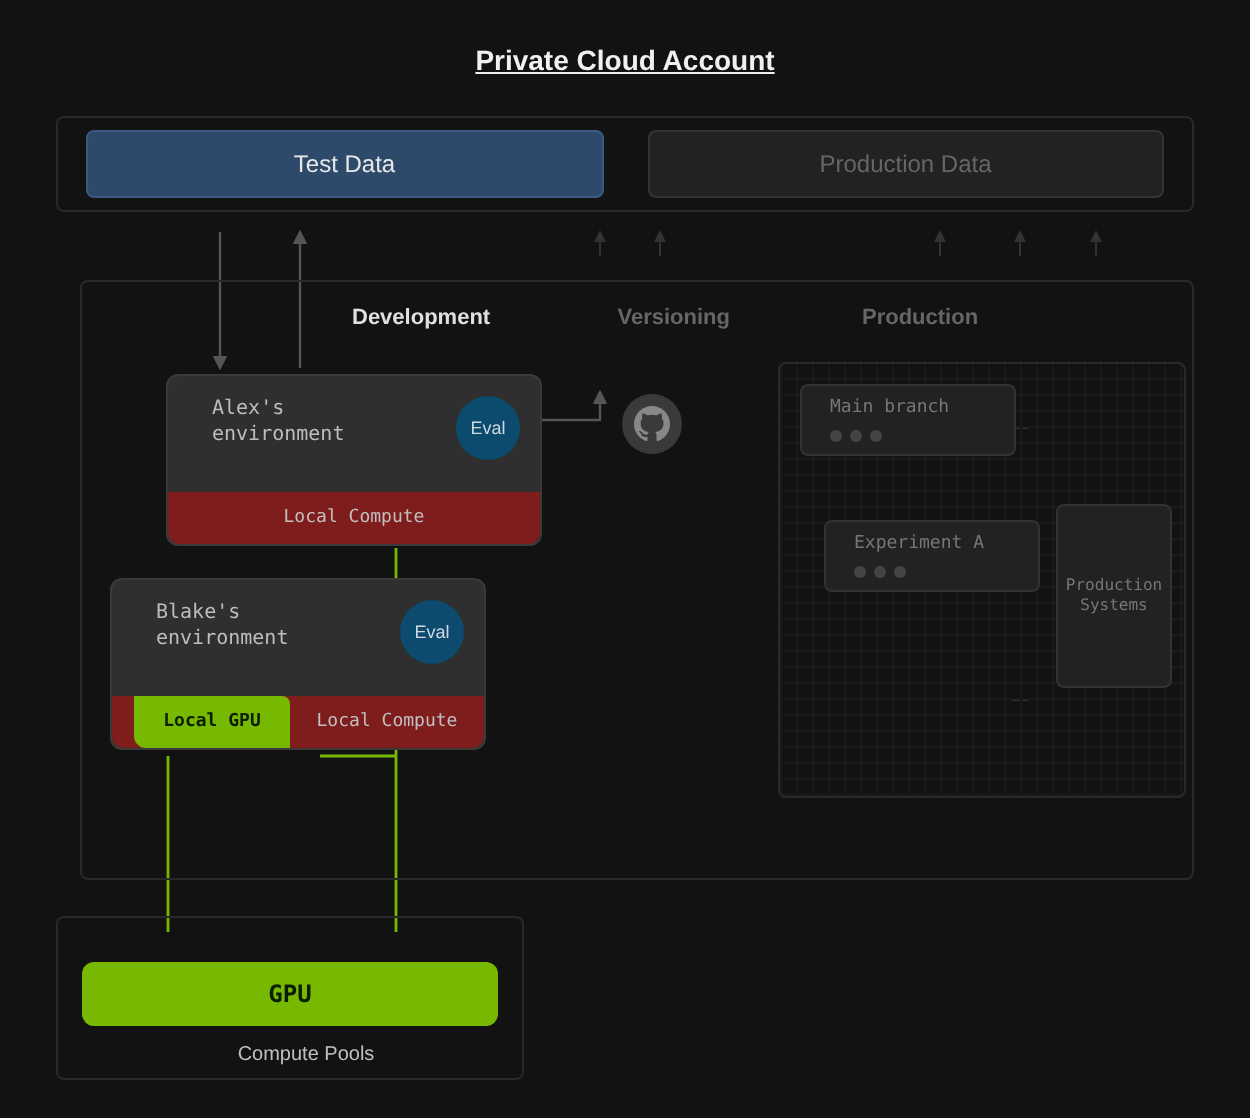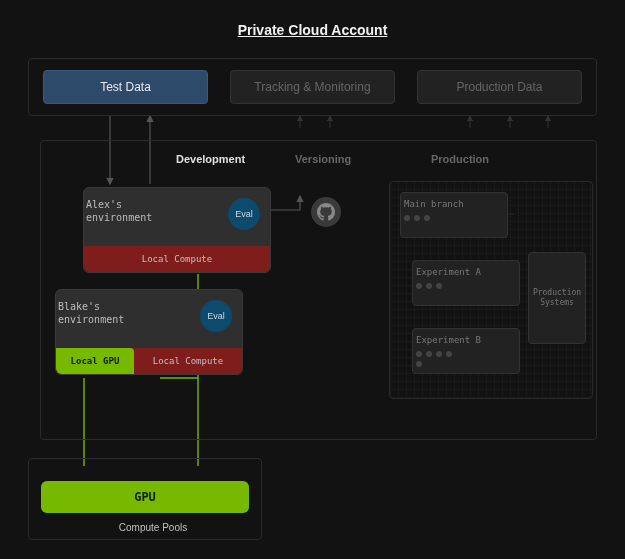"Test Data" .top-row { height: 58px -> 48px }
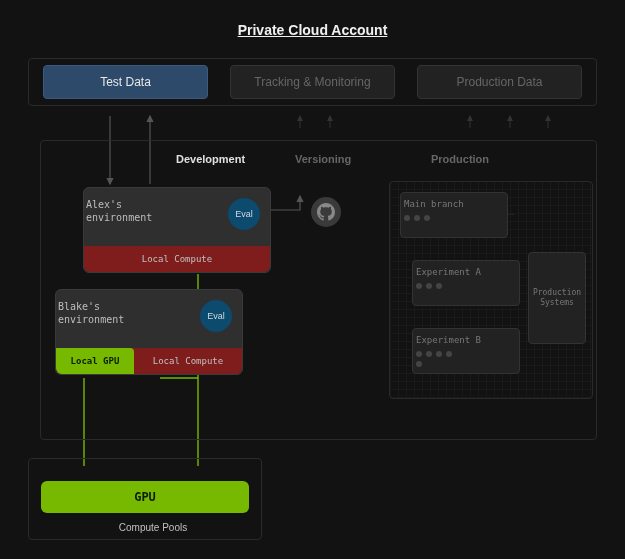"Tracking & Monitoring" div.top-box { html: <div>Tracking &amp; Monitoring</div> -> none }
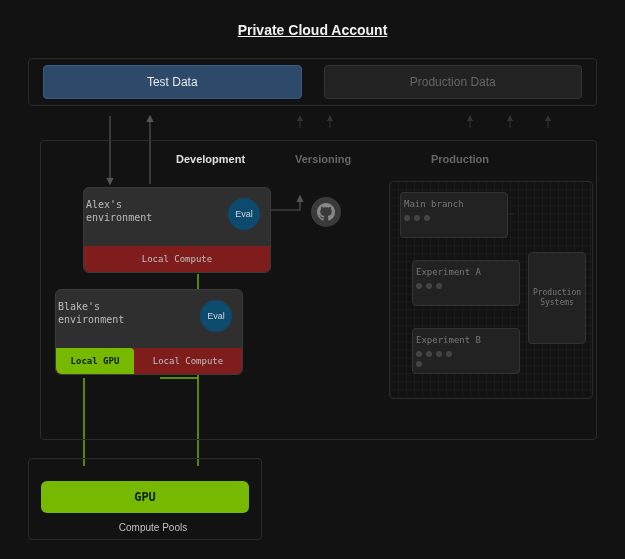"Versioning" .versioning-col { text-align: left -> right }
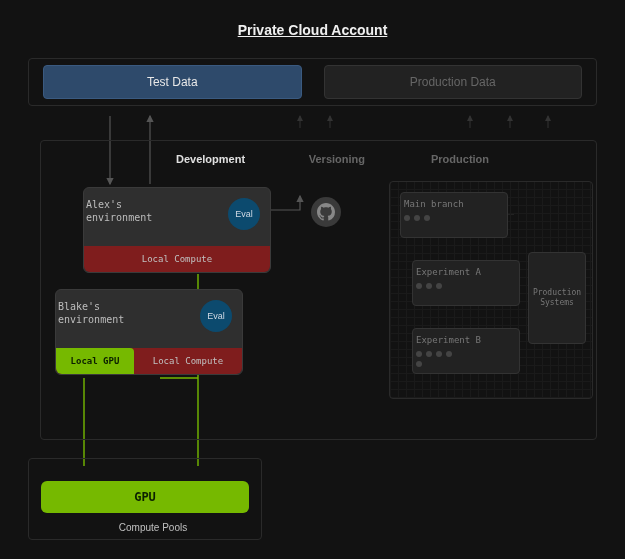"Alex's" .env-box { padding: 10px 2px 0 -> 10px 22px 0 }
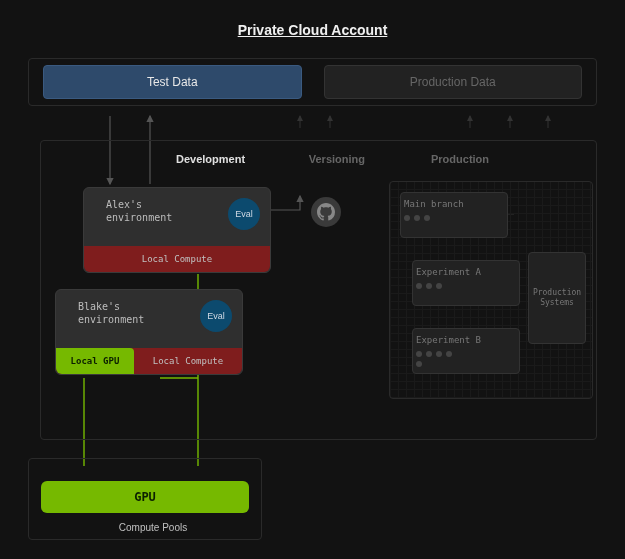"Main branch" .prod-box { height: 46px -> 36px; padding: 6px 3px -> 6px 14px }
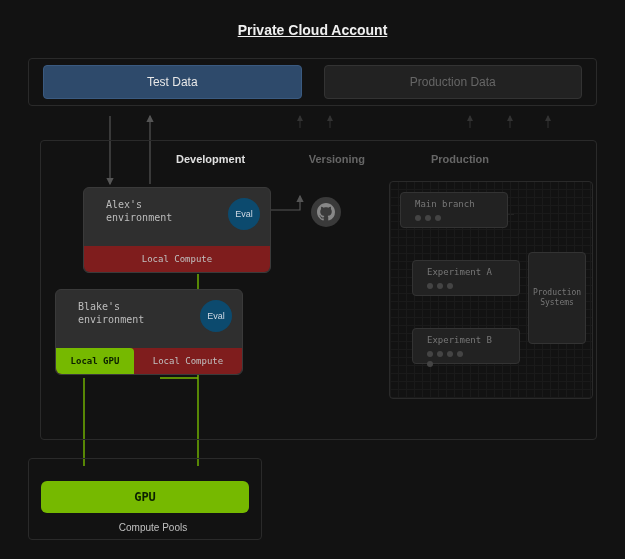"Experiment B" div.prod-box { html: <div> <span>Experiment B</span> <div> <span></span> <span></span> <span></span> <span></span> <span></span> </div> </div> -> none }
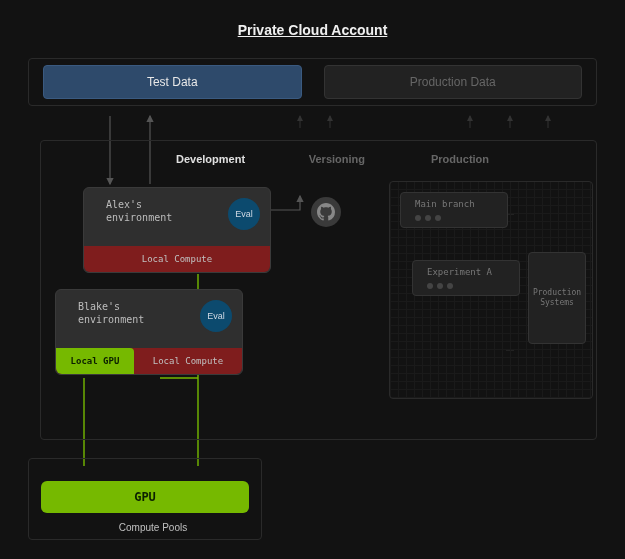"Local GPU" .local-cell.gpu { margin-left: none -> 11px }
